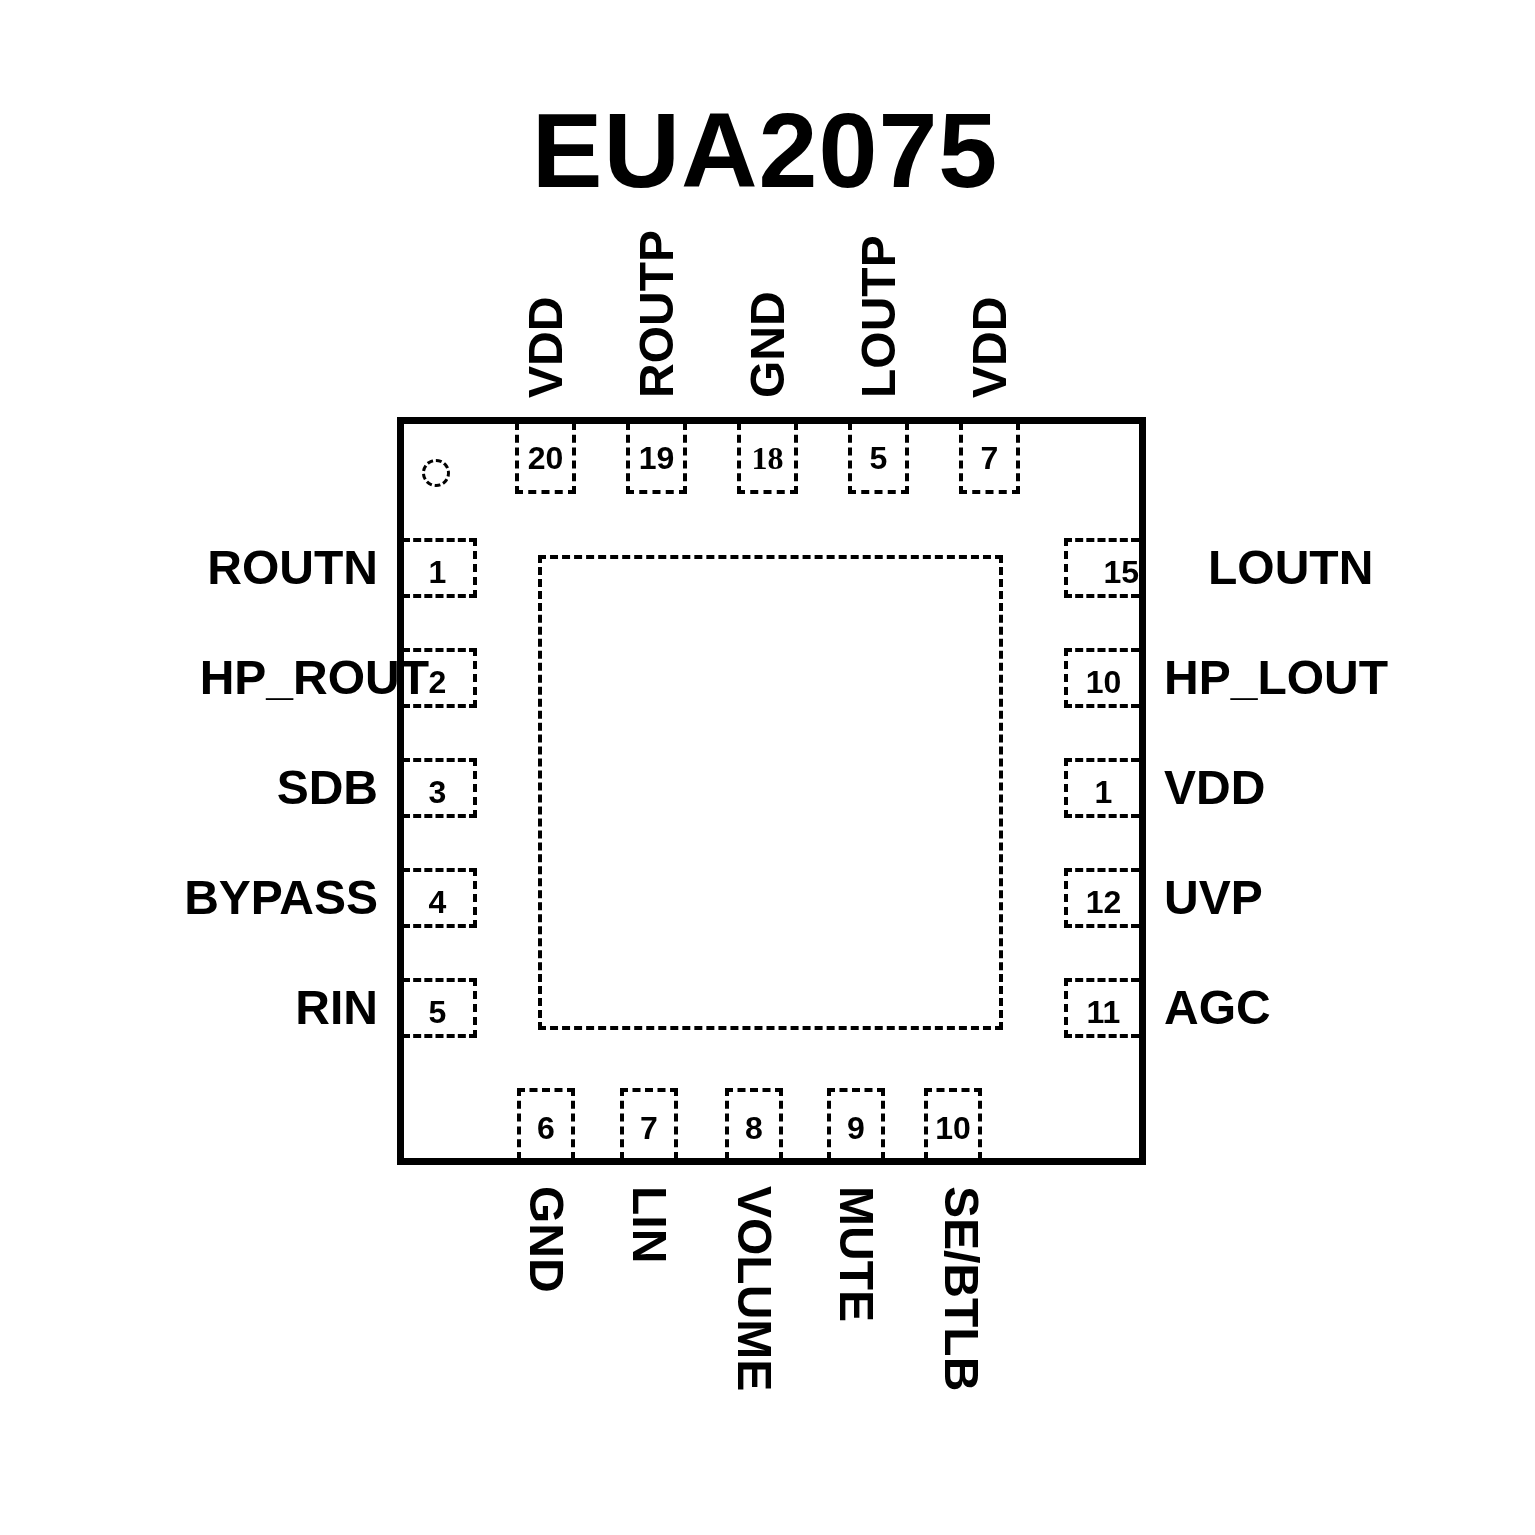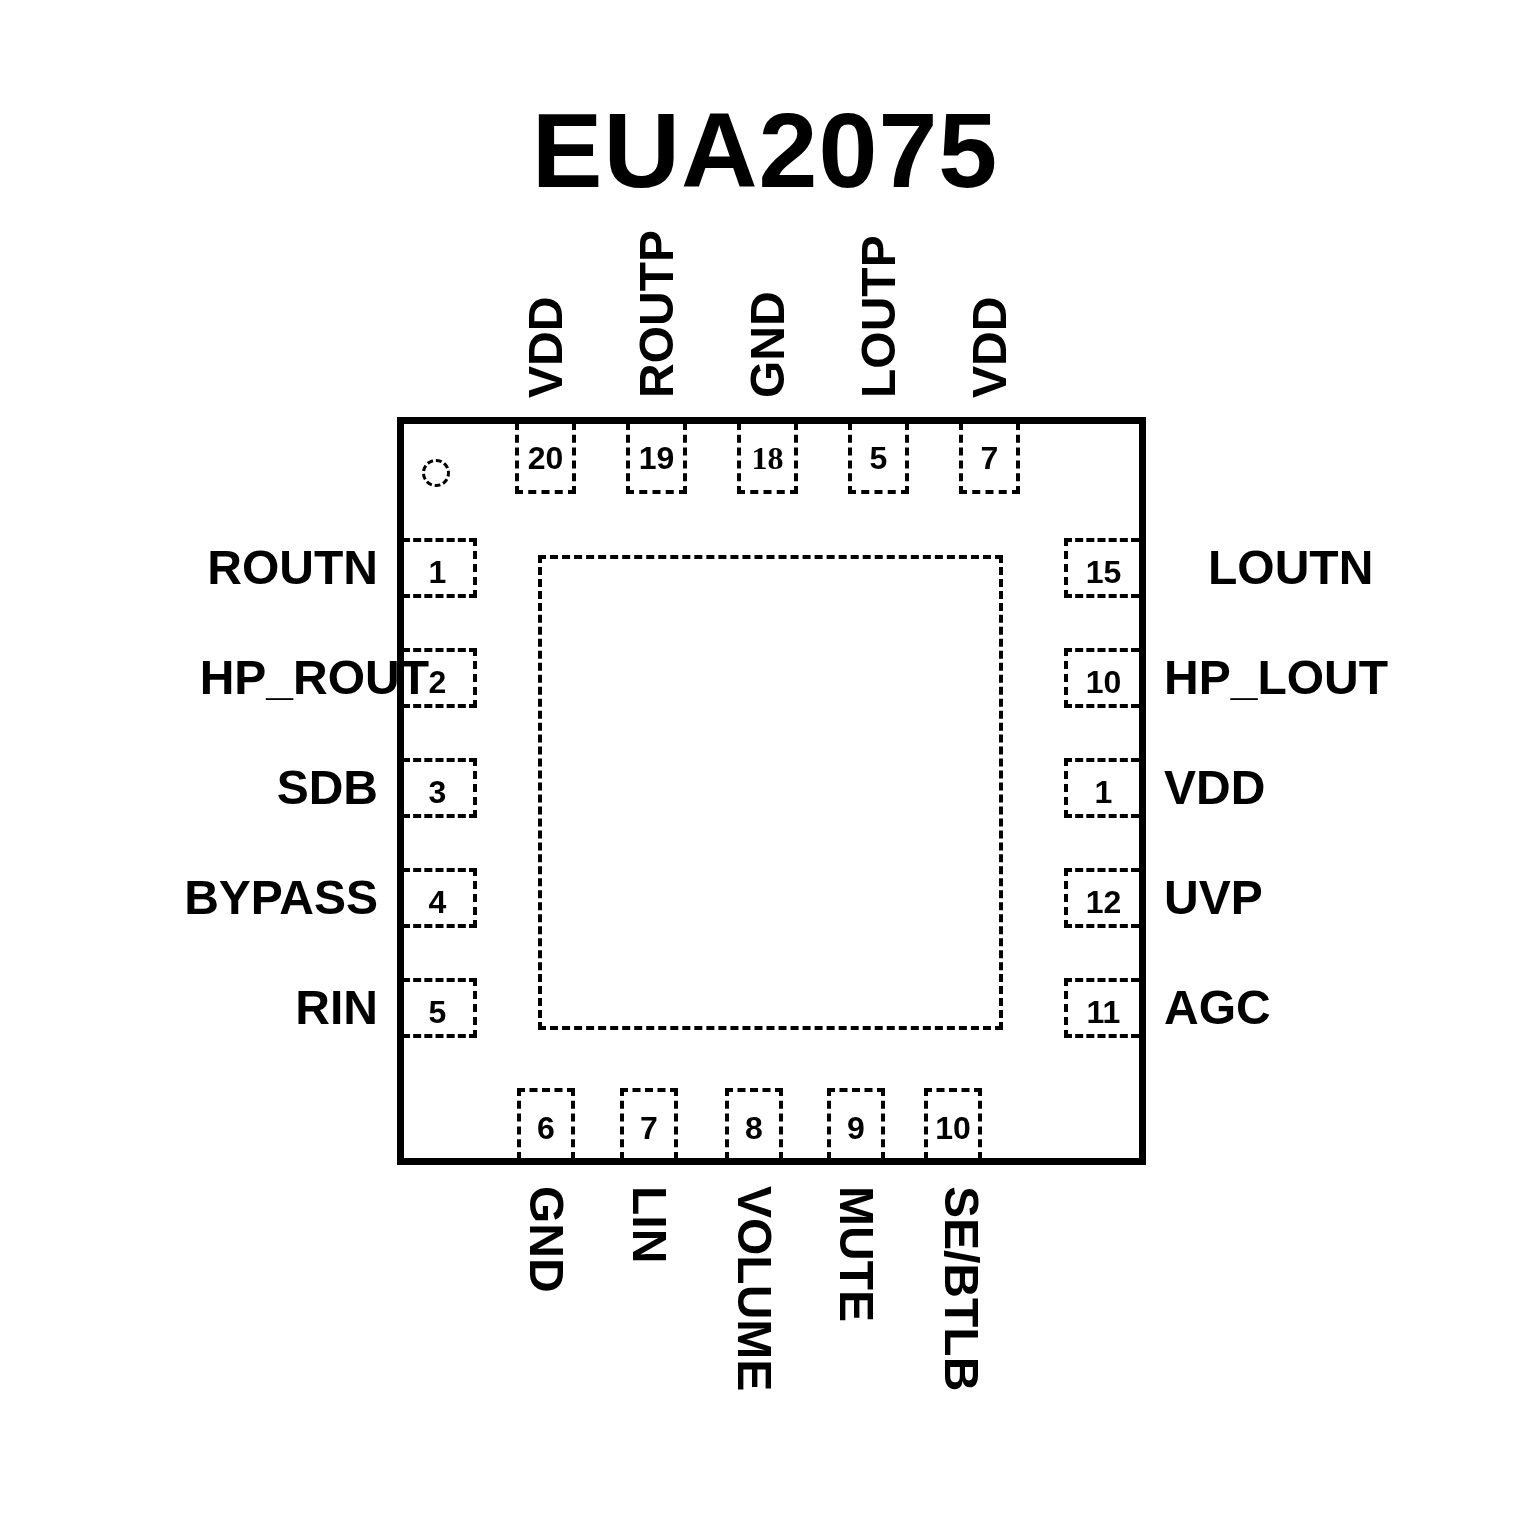"15" span.pin-number { text-align: none -> right }
